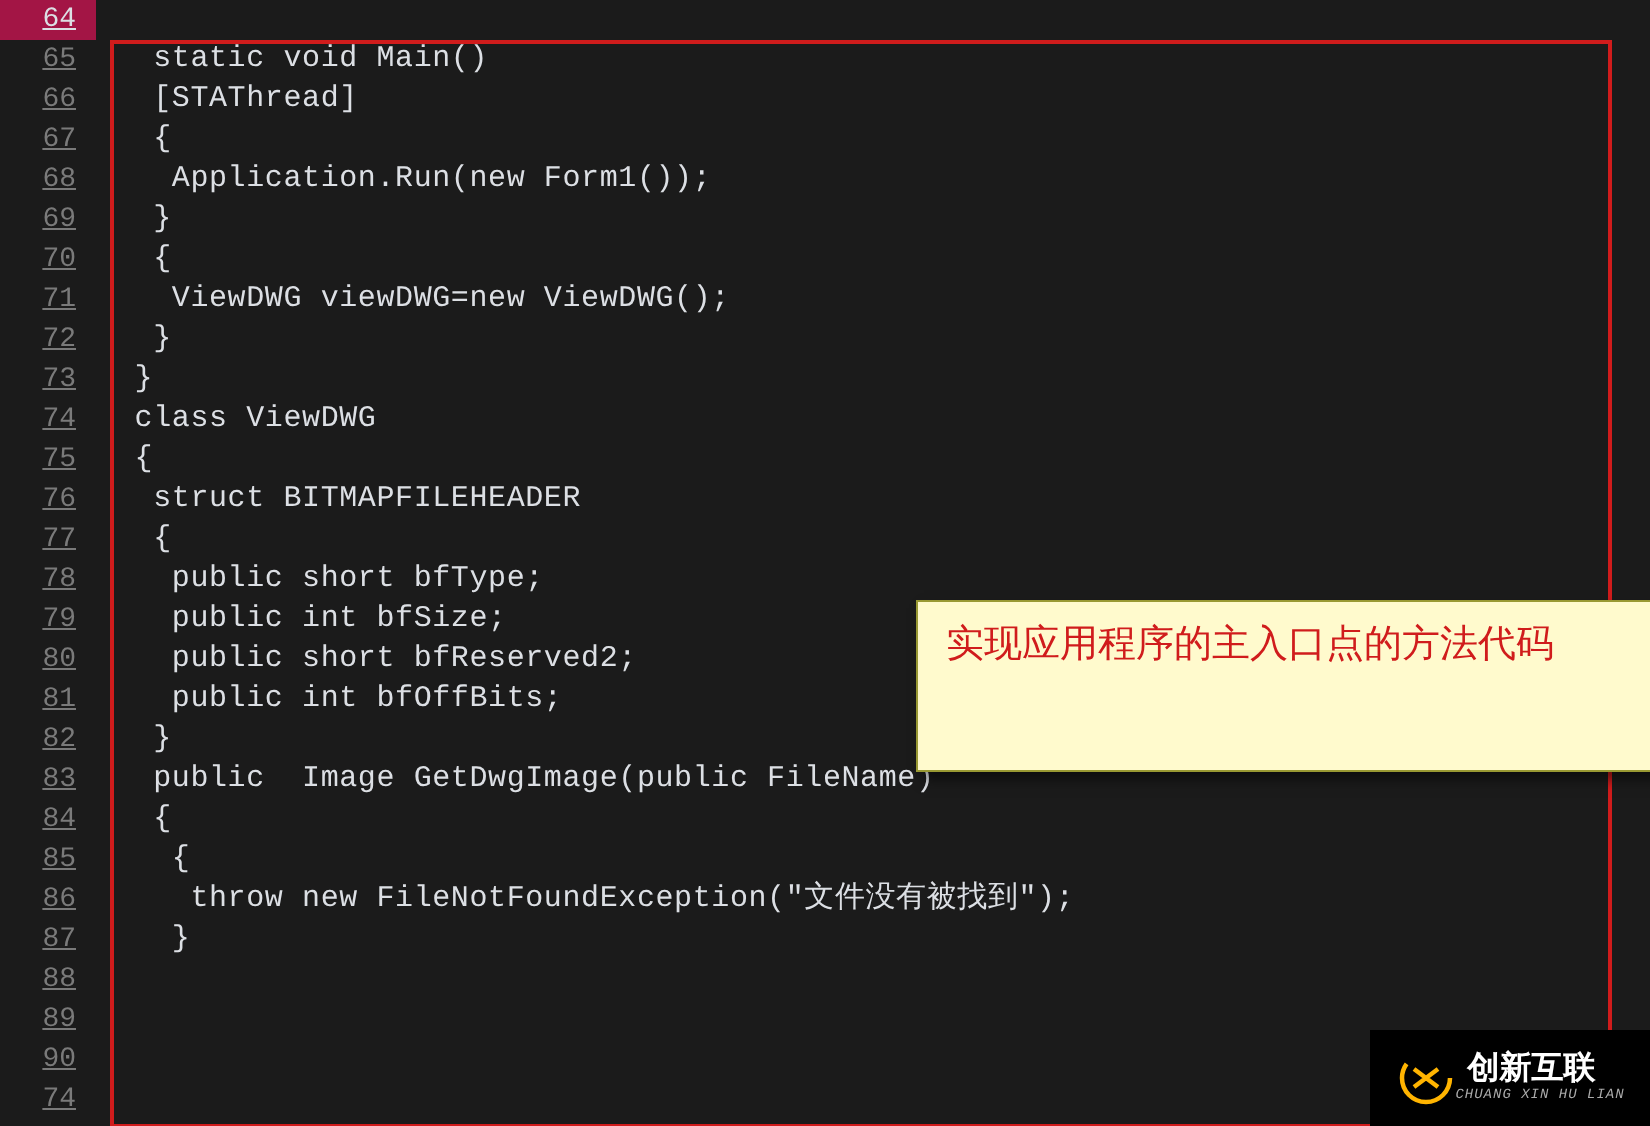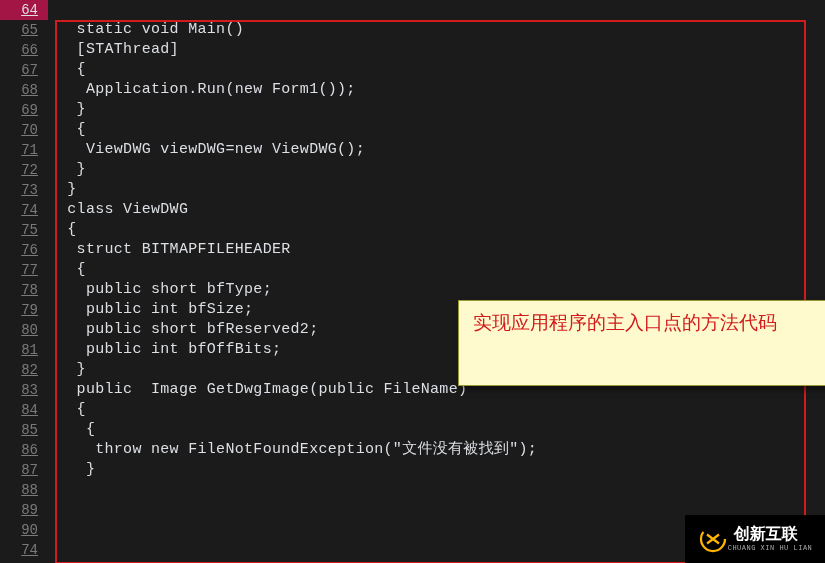"CHUANG XIN HU LIAN" .logo-sub { font-style: none -> italic }
